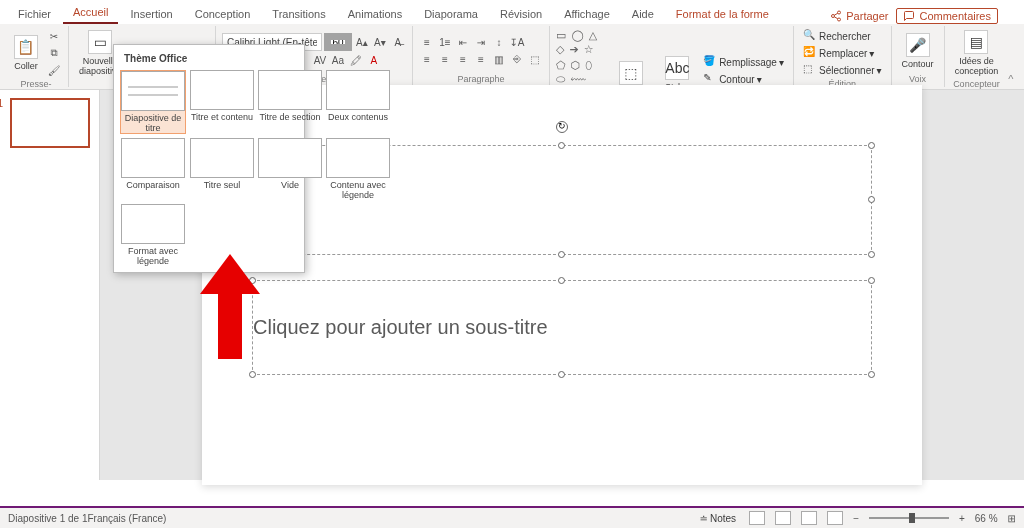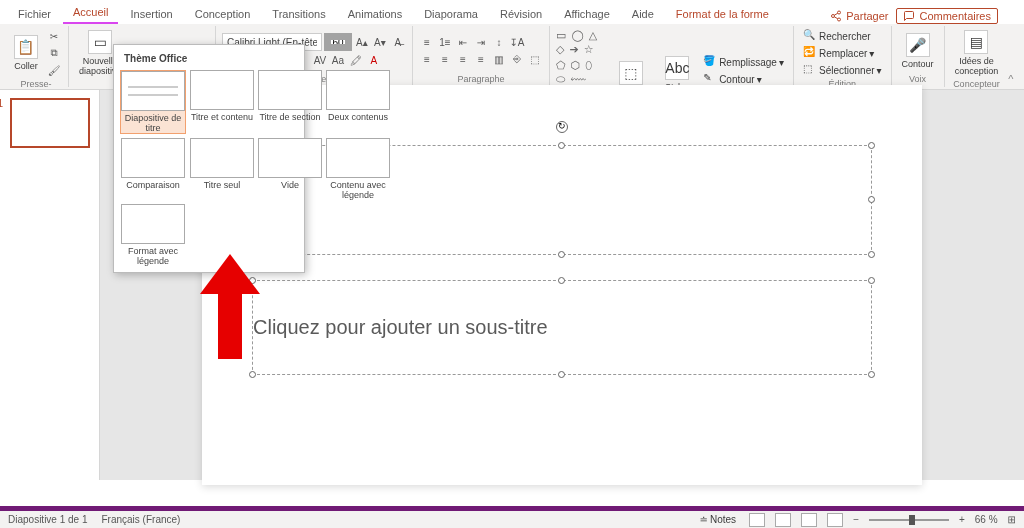"Accueil" .tabs .tab.active { border-bottom: 2px solid #d946ef -> 2px solid #7f1d1d }
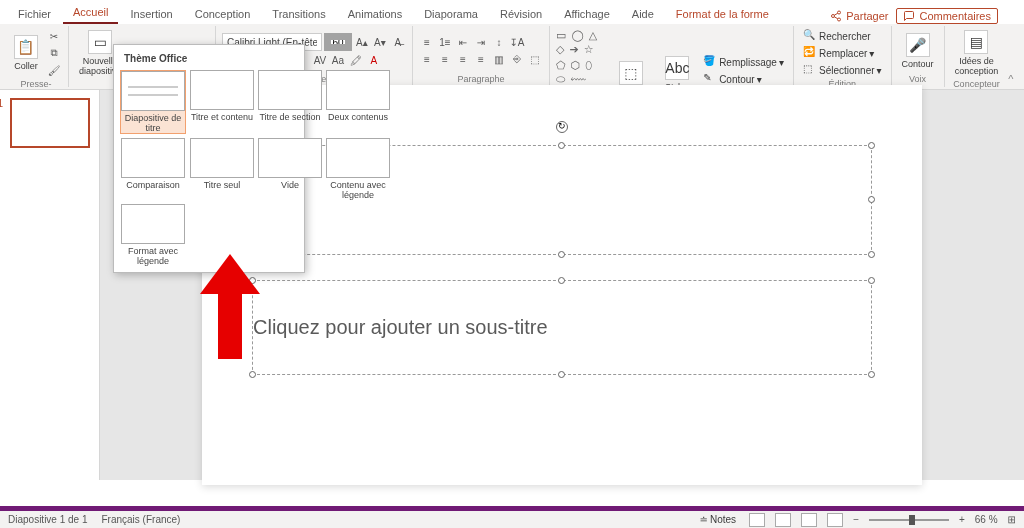"Diapositive 1 de 1" .statusbar { border-top: 5px solid #701a75 -> 2px solid #701a75; gap: 14px -> none }
